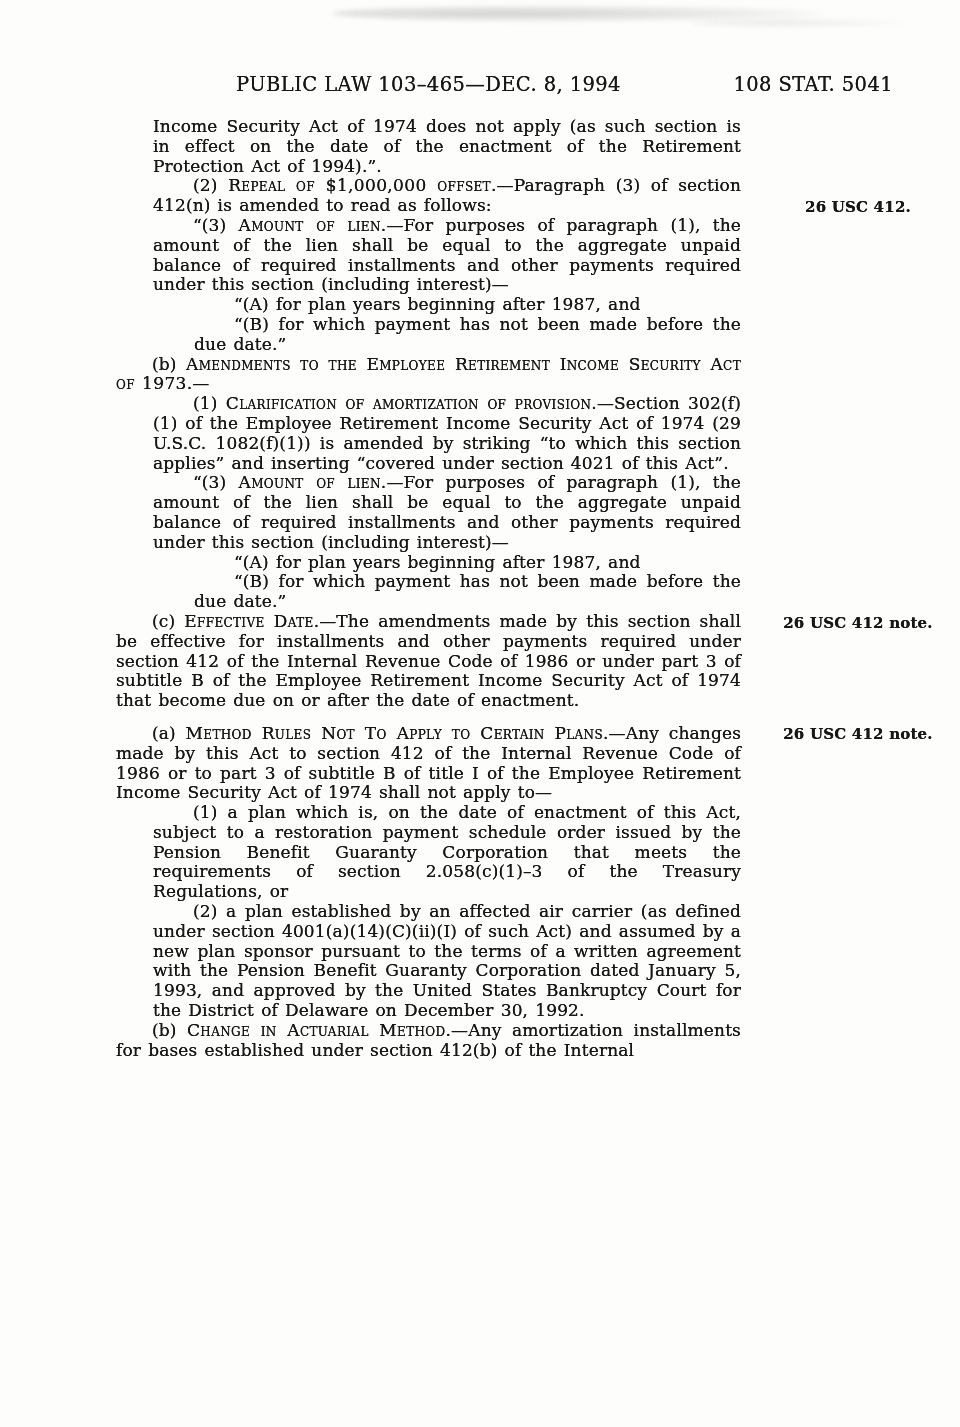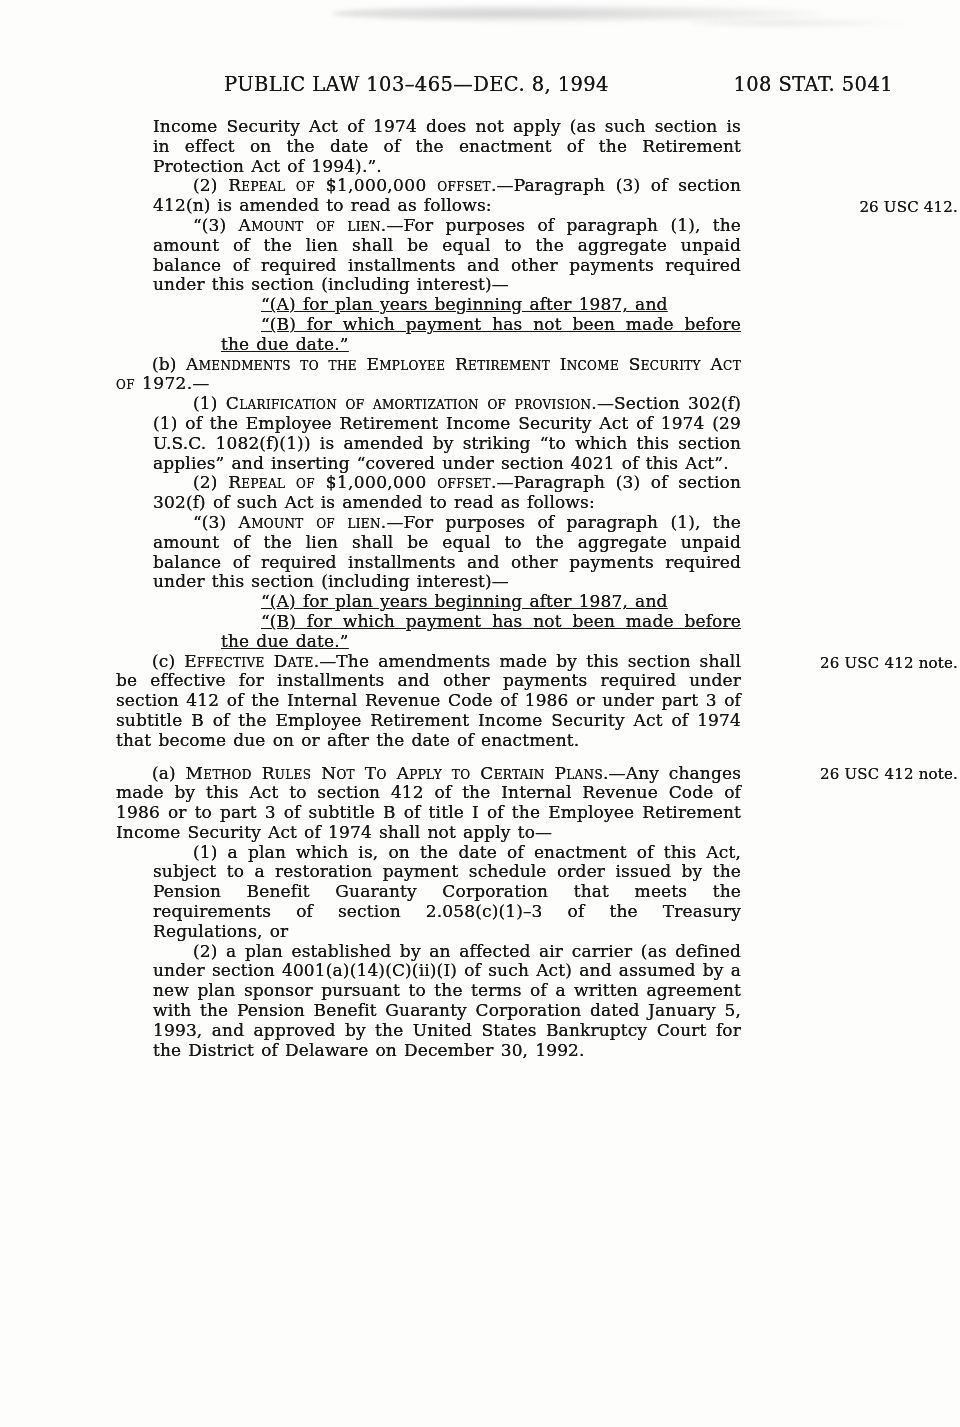"PUBLIC LAW 103–465—DEC. 8, 1994" .law-title { left: 104px -> 116px }
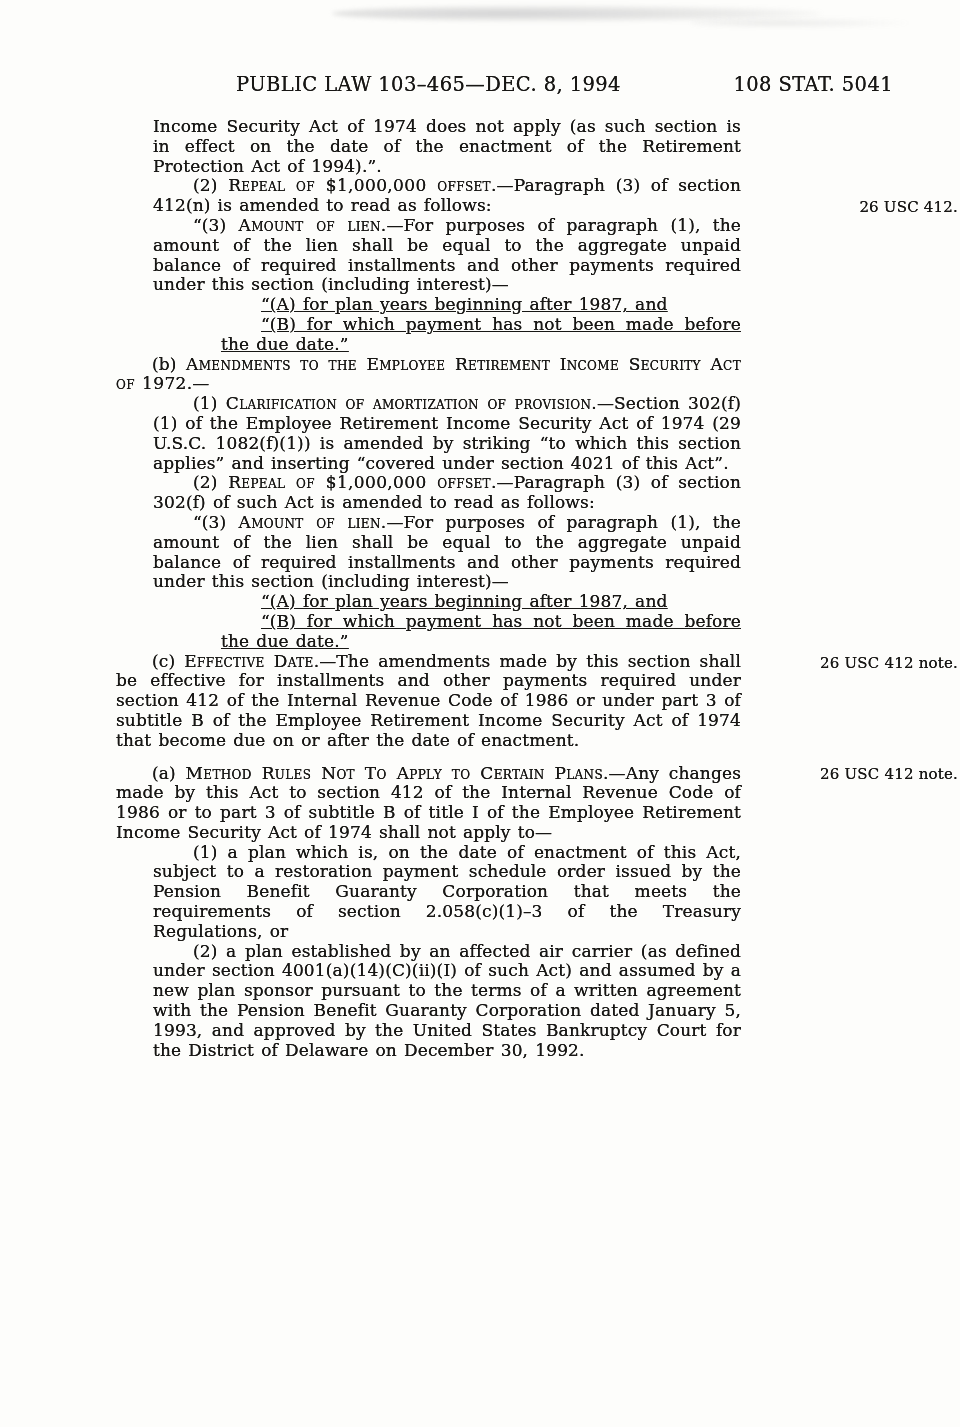"26 USC 412." .margin-note { font-weight: normal -> bold; text-align: right -> center }
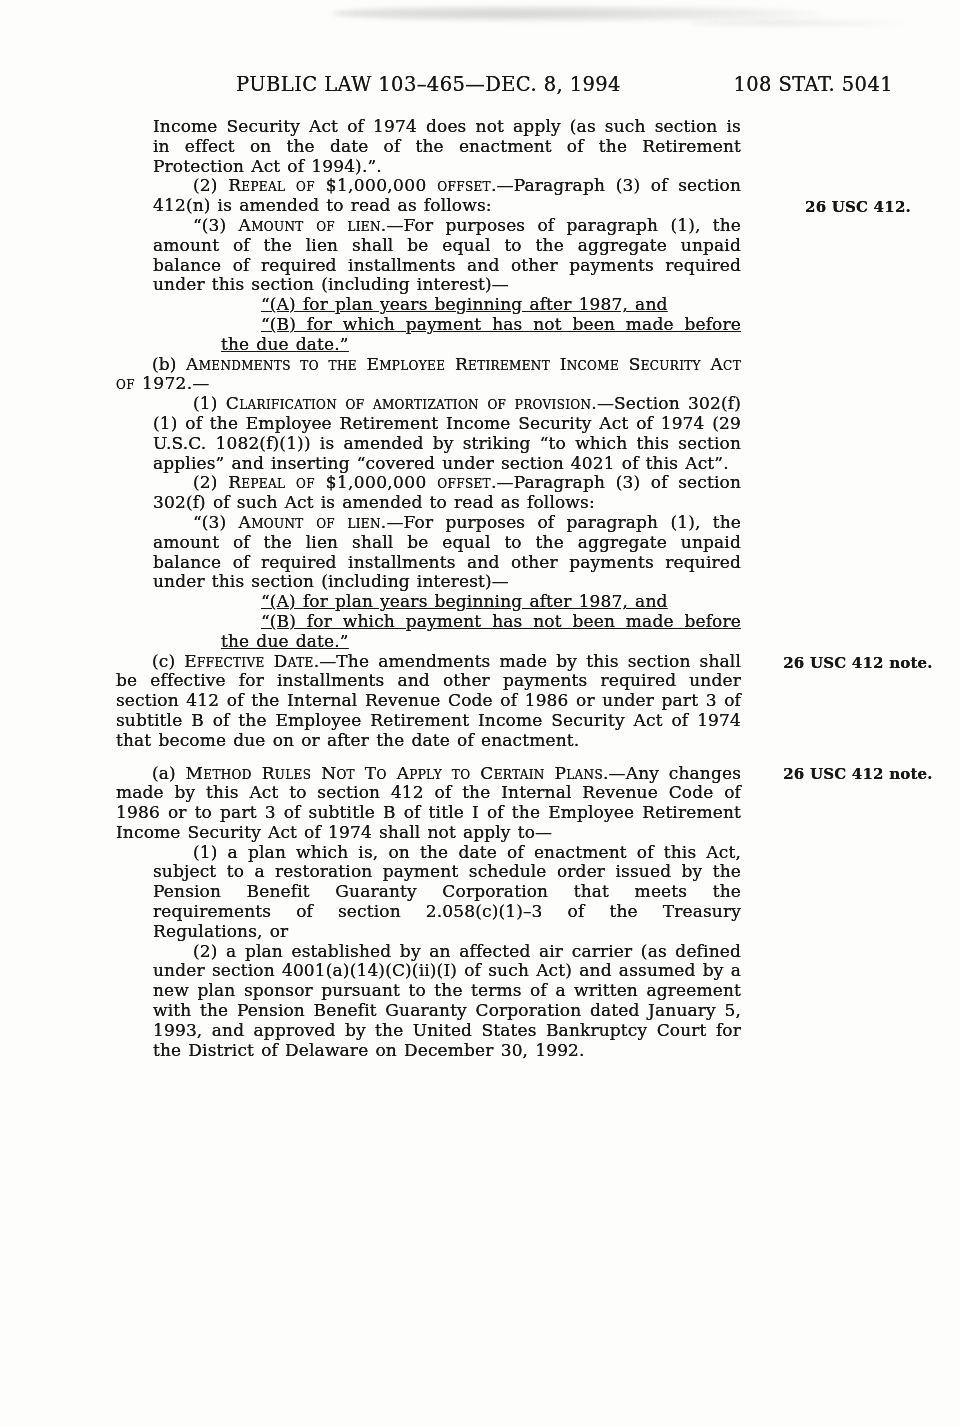"“(A) for plan years beginning" .L2 { margin-left: 105px -> 78px; text-decoration: underline -> none }
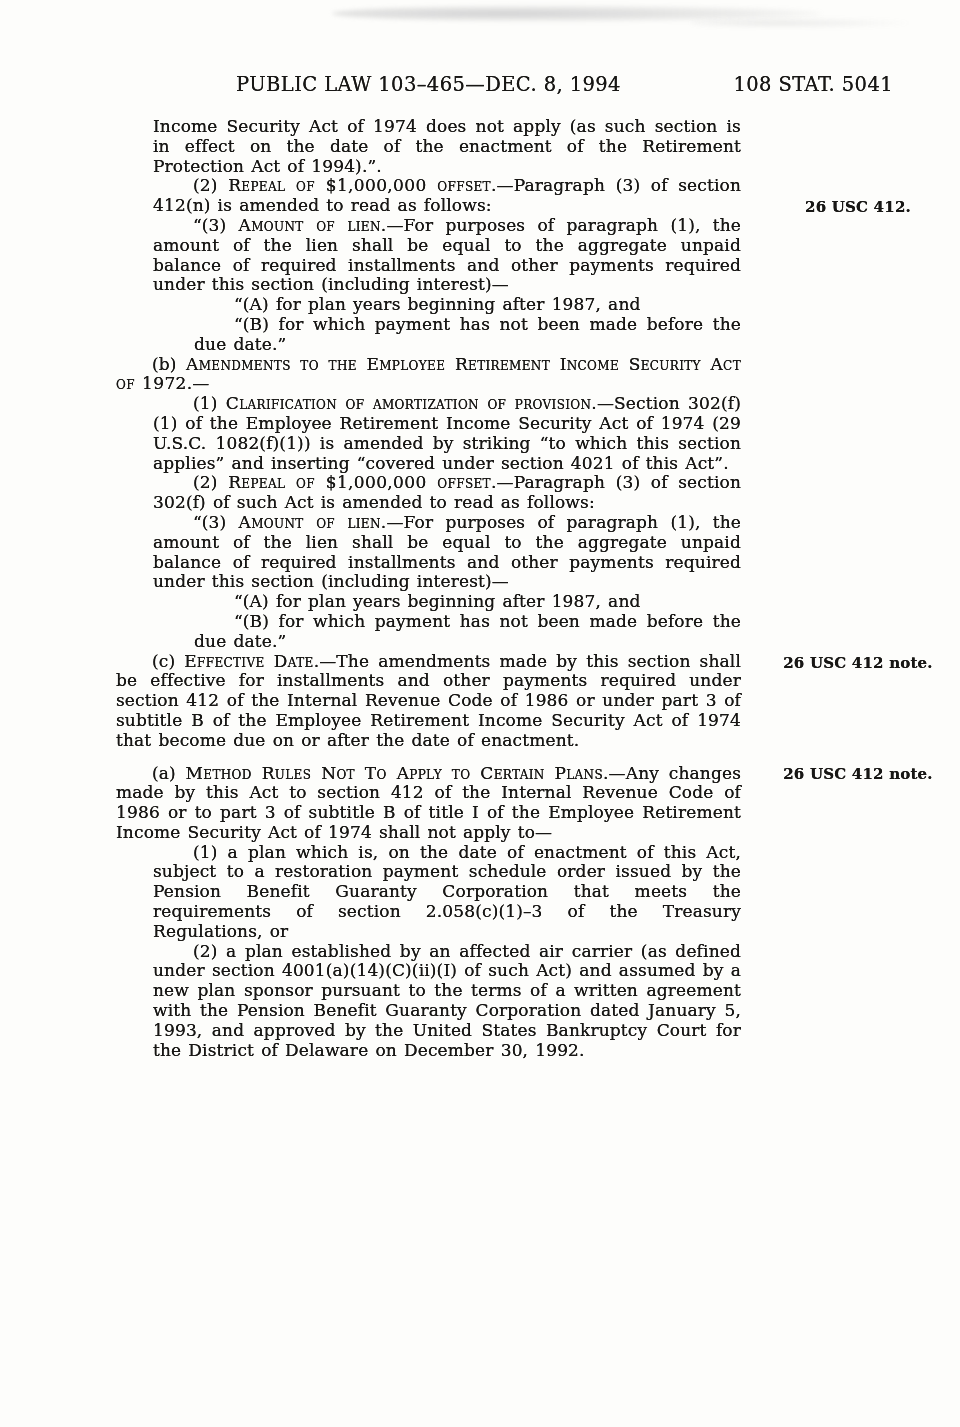"Amendments to the Employee Retirement" span.sc { text: 1972 -> 1973 }
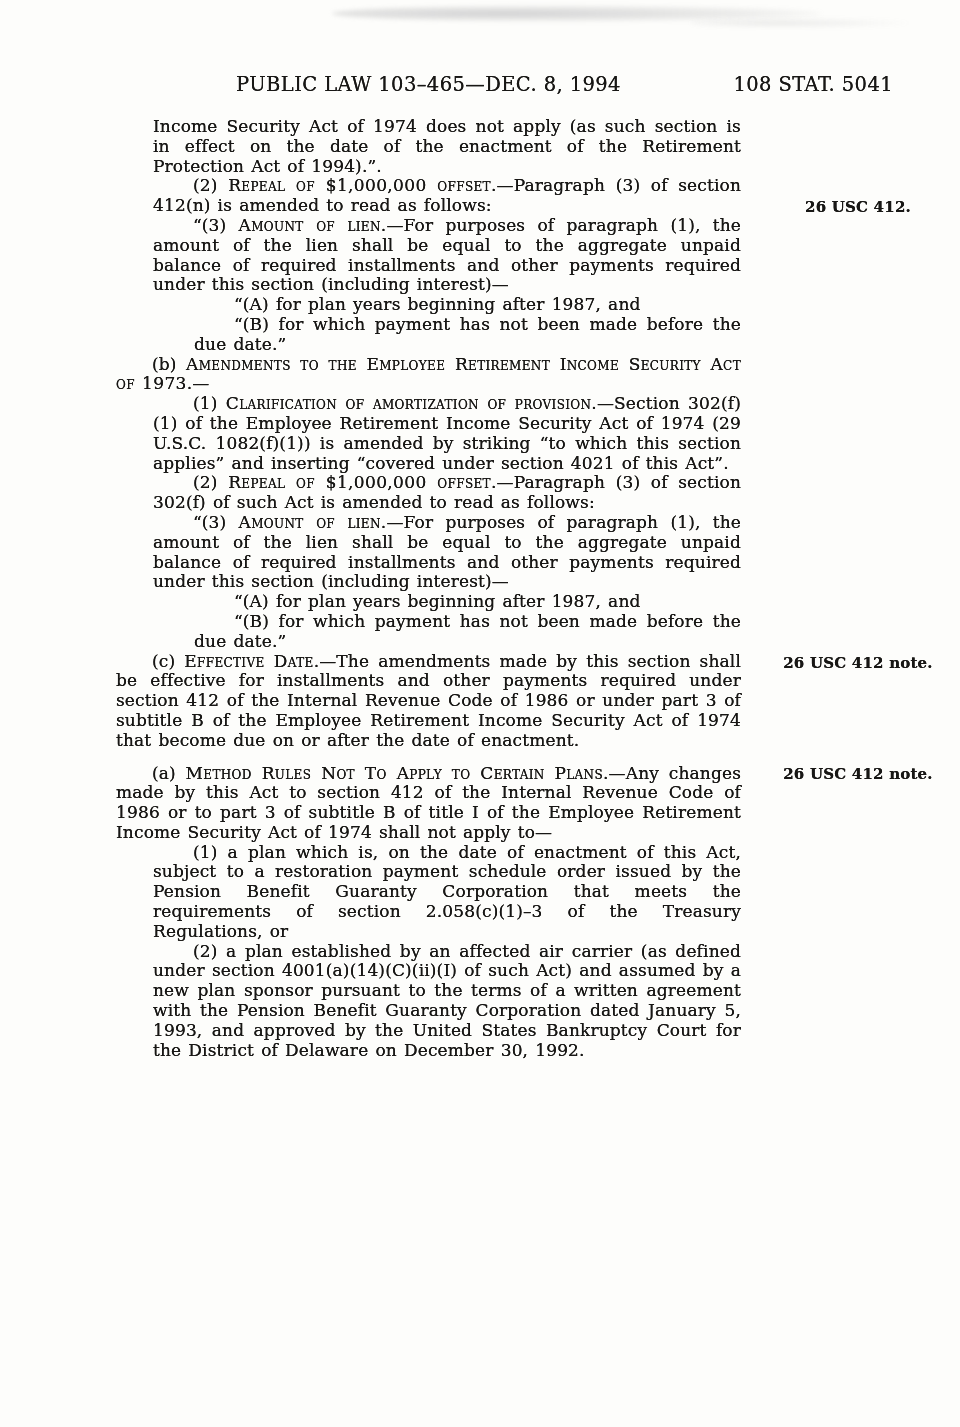"(2) Repeal of $1,000,000 offset.—Paragraph (3) of section 302(f)" p.para { html: <p><span>(2) </span><span>Repeal of $1,000,000 offset</span><span>.—Paragraph (3) of section 302(f) of such Act is amended to read as follows:</span></p> -> none }
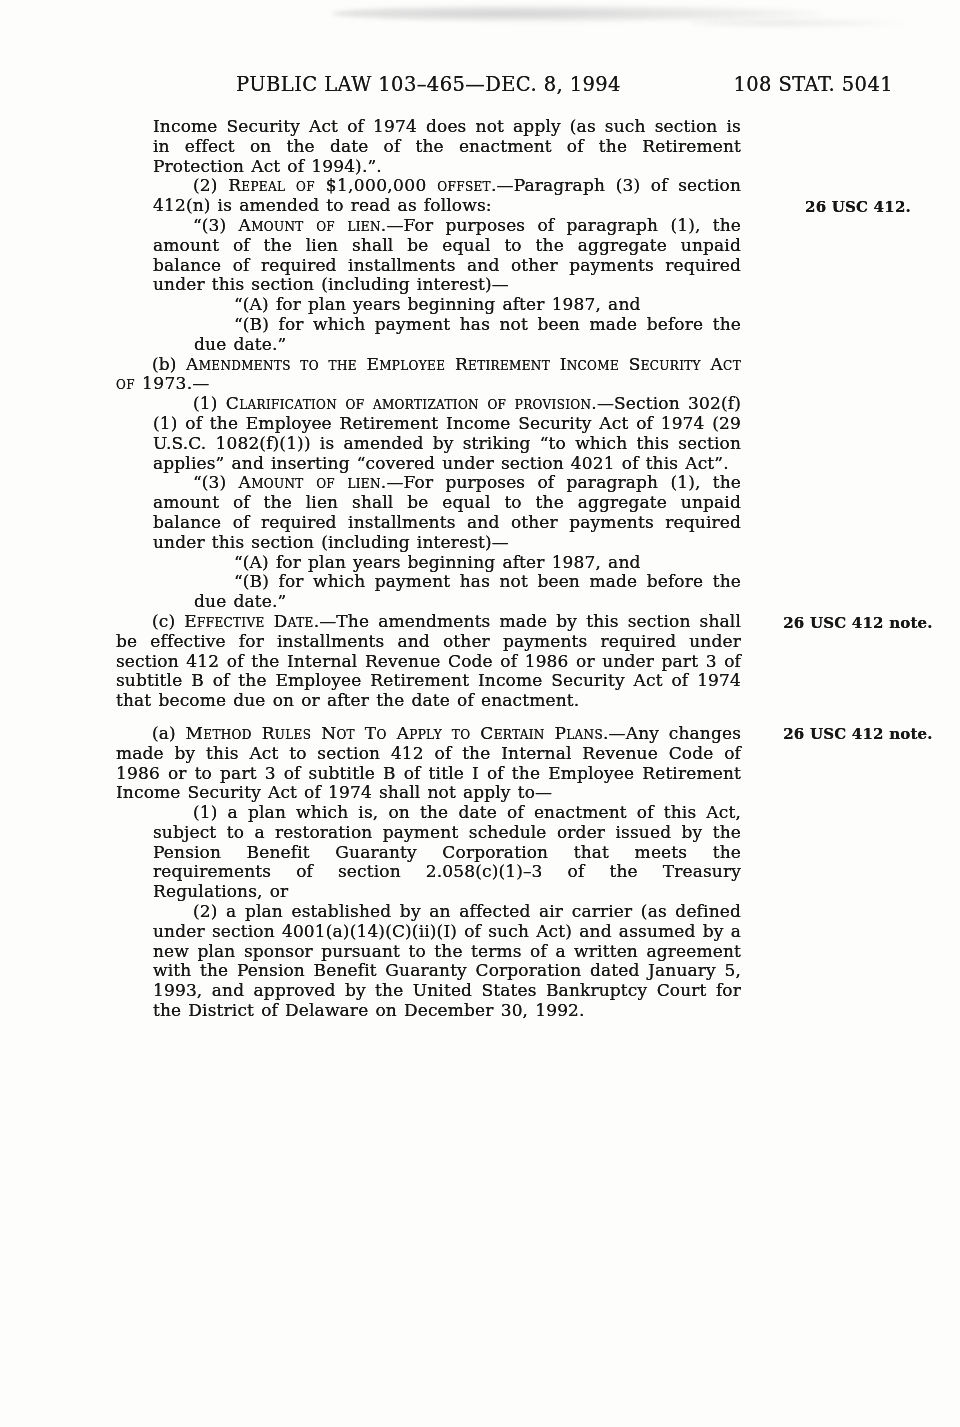"(b) Change in Actuarial Method.—Any" p.para { html: none -> <p><span>(b) </span><span>Change in Actuarial Method</span><span>.—Any amortization installments for bases established under section 412(b) of the Internal</span></p> }
